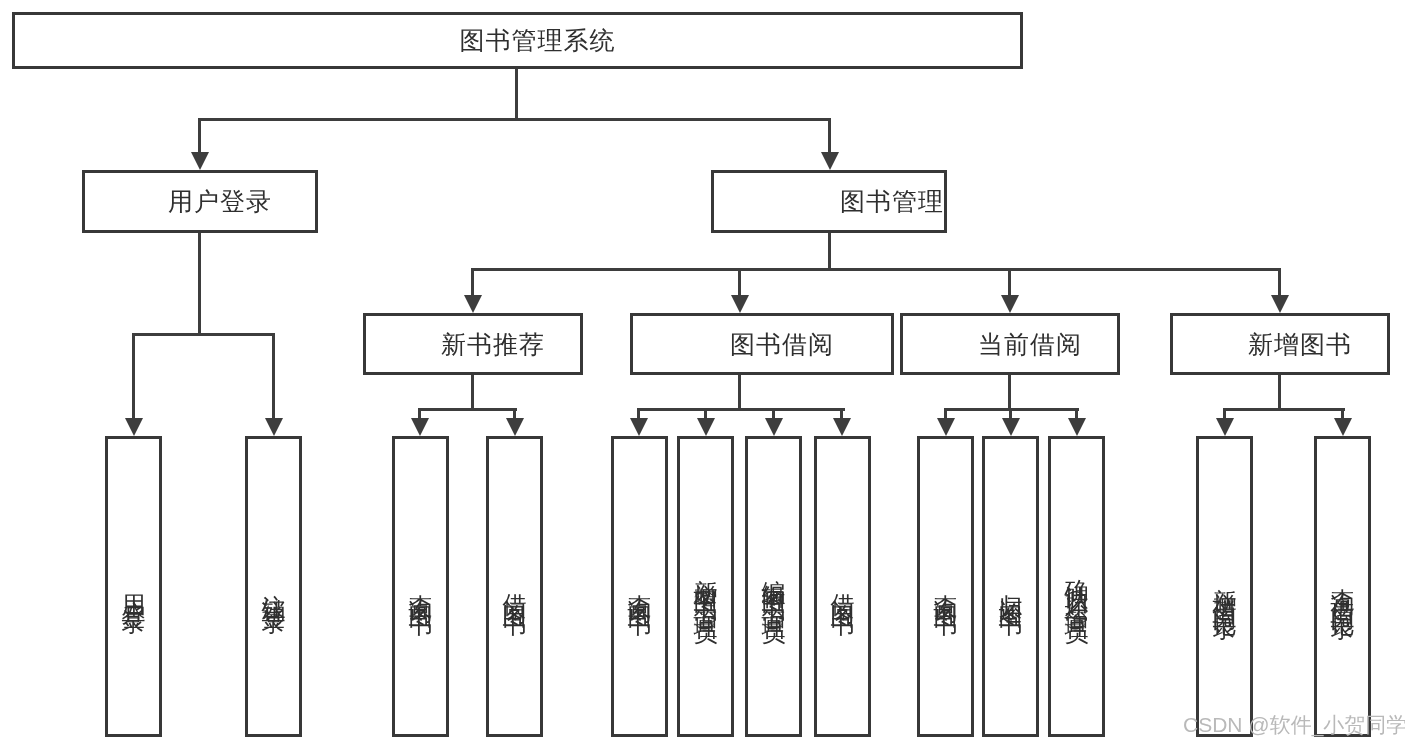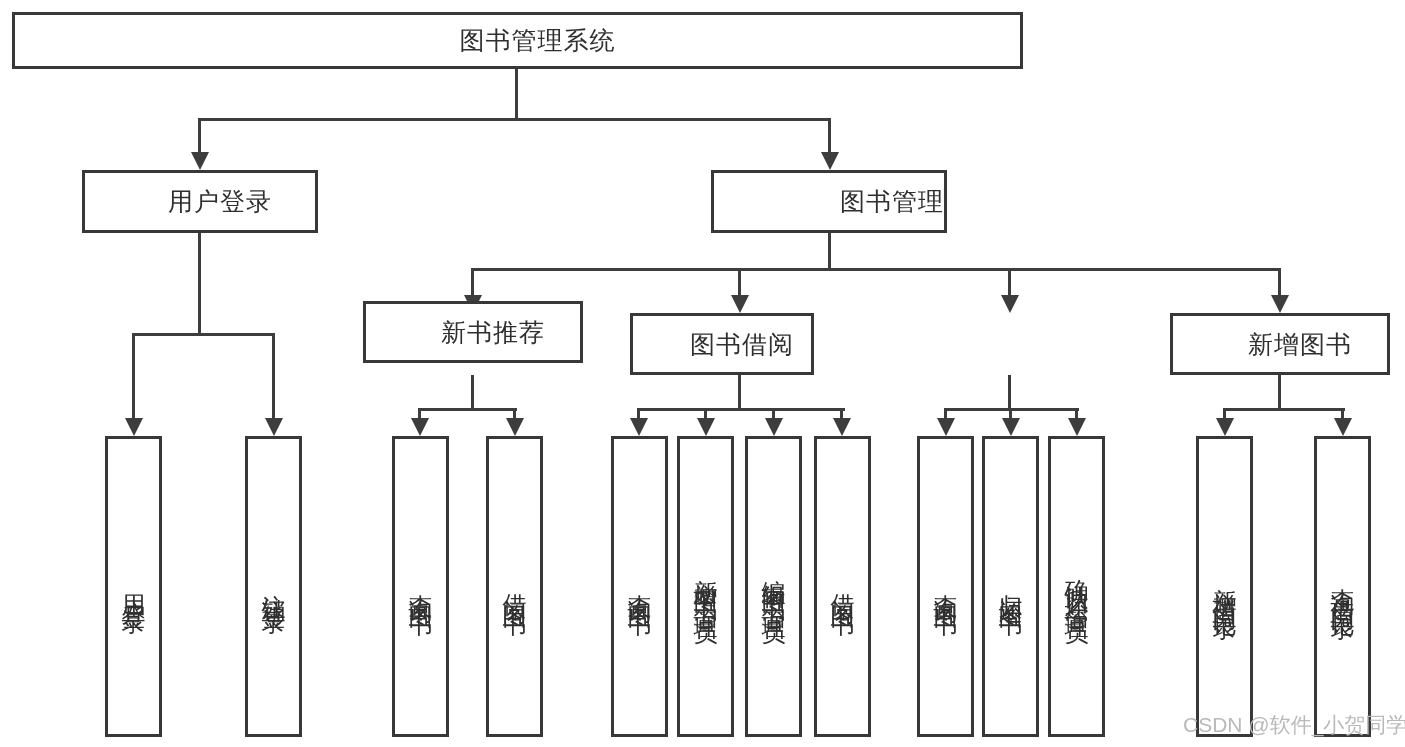"新书推荐" div.hbox { top: 301px -> 313px }
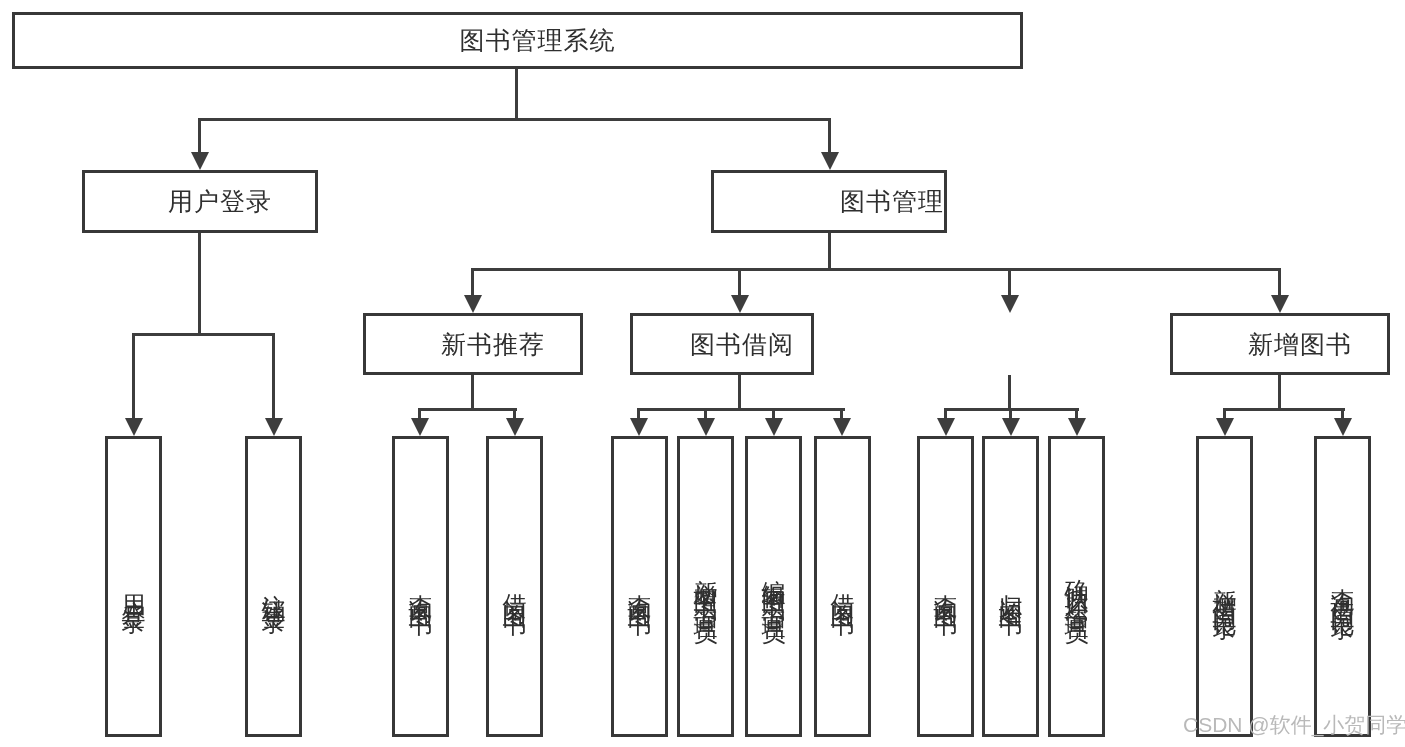"图书借阅" div.hbox { width: 184px -> 264px }
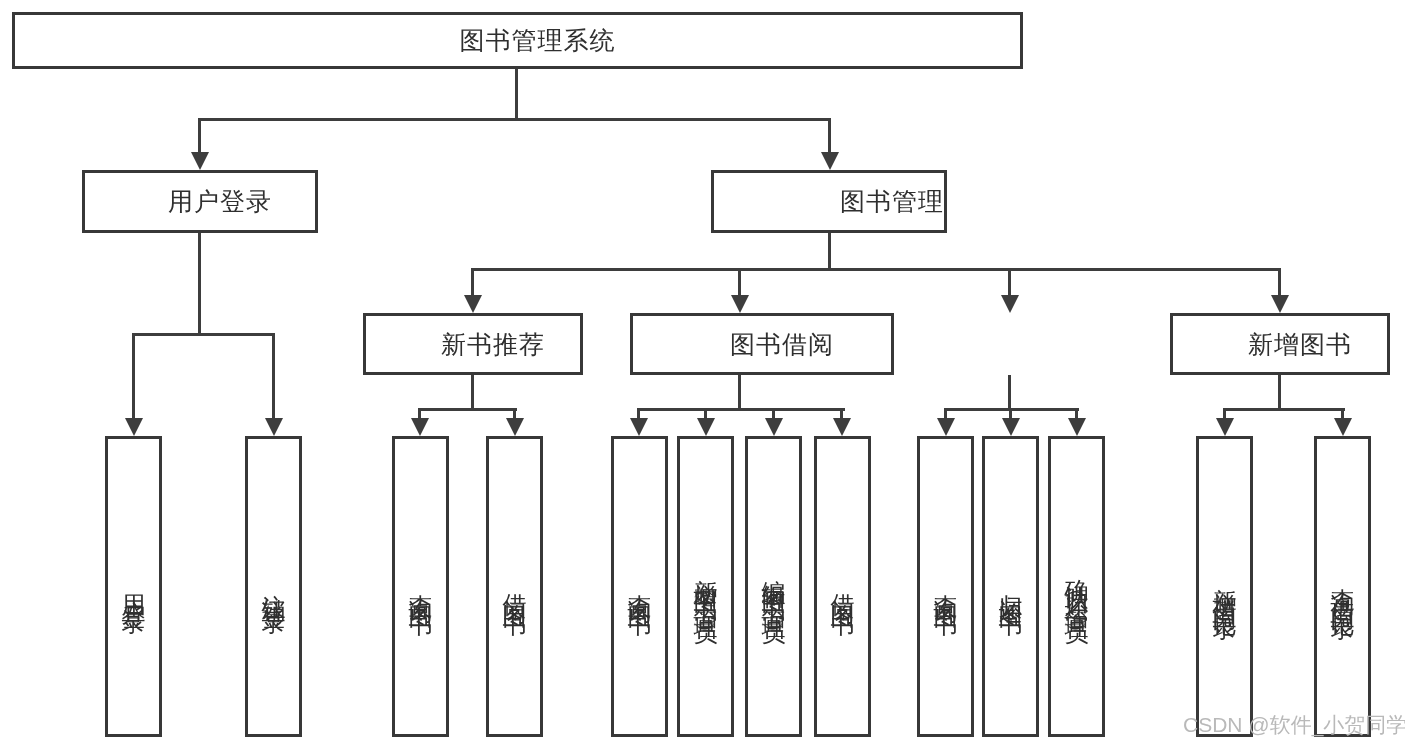"当前借阅" div.hbox { html: none -> <div> <span>当前借阅</span> </div> }
